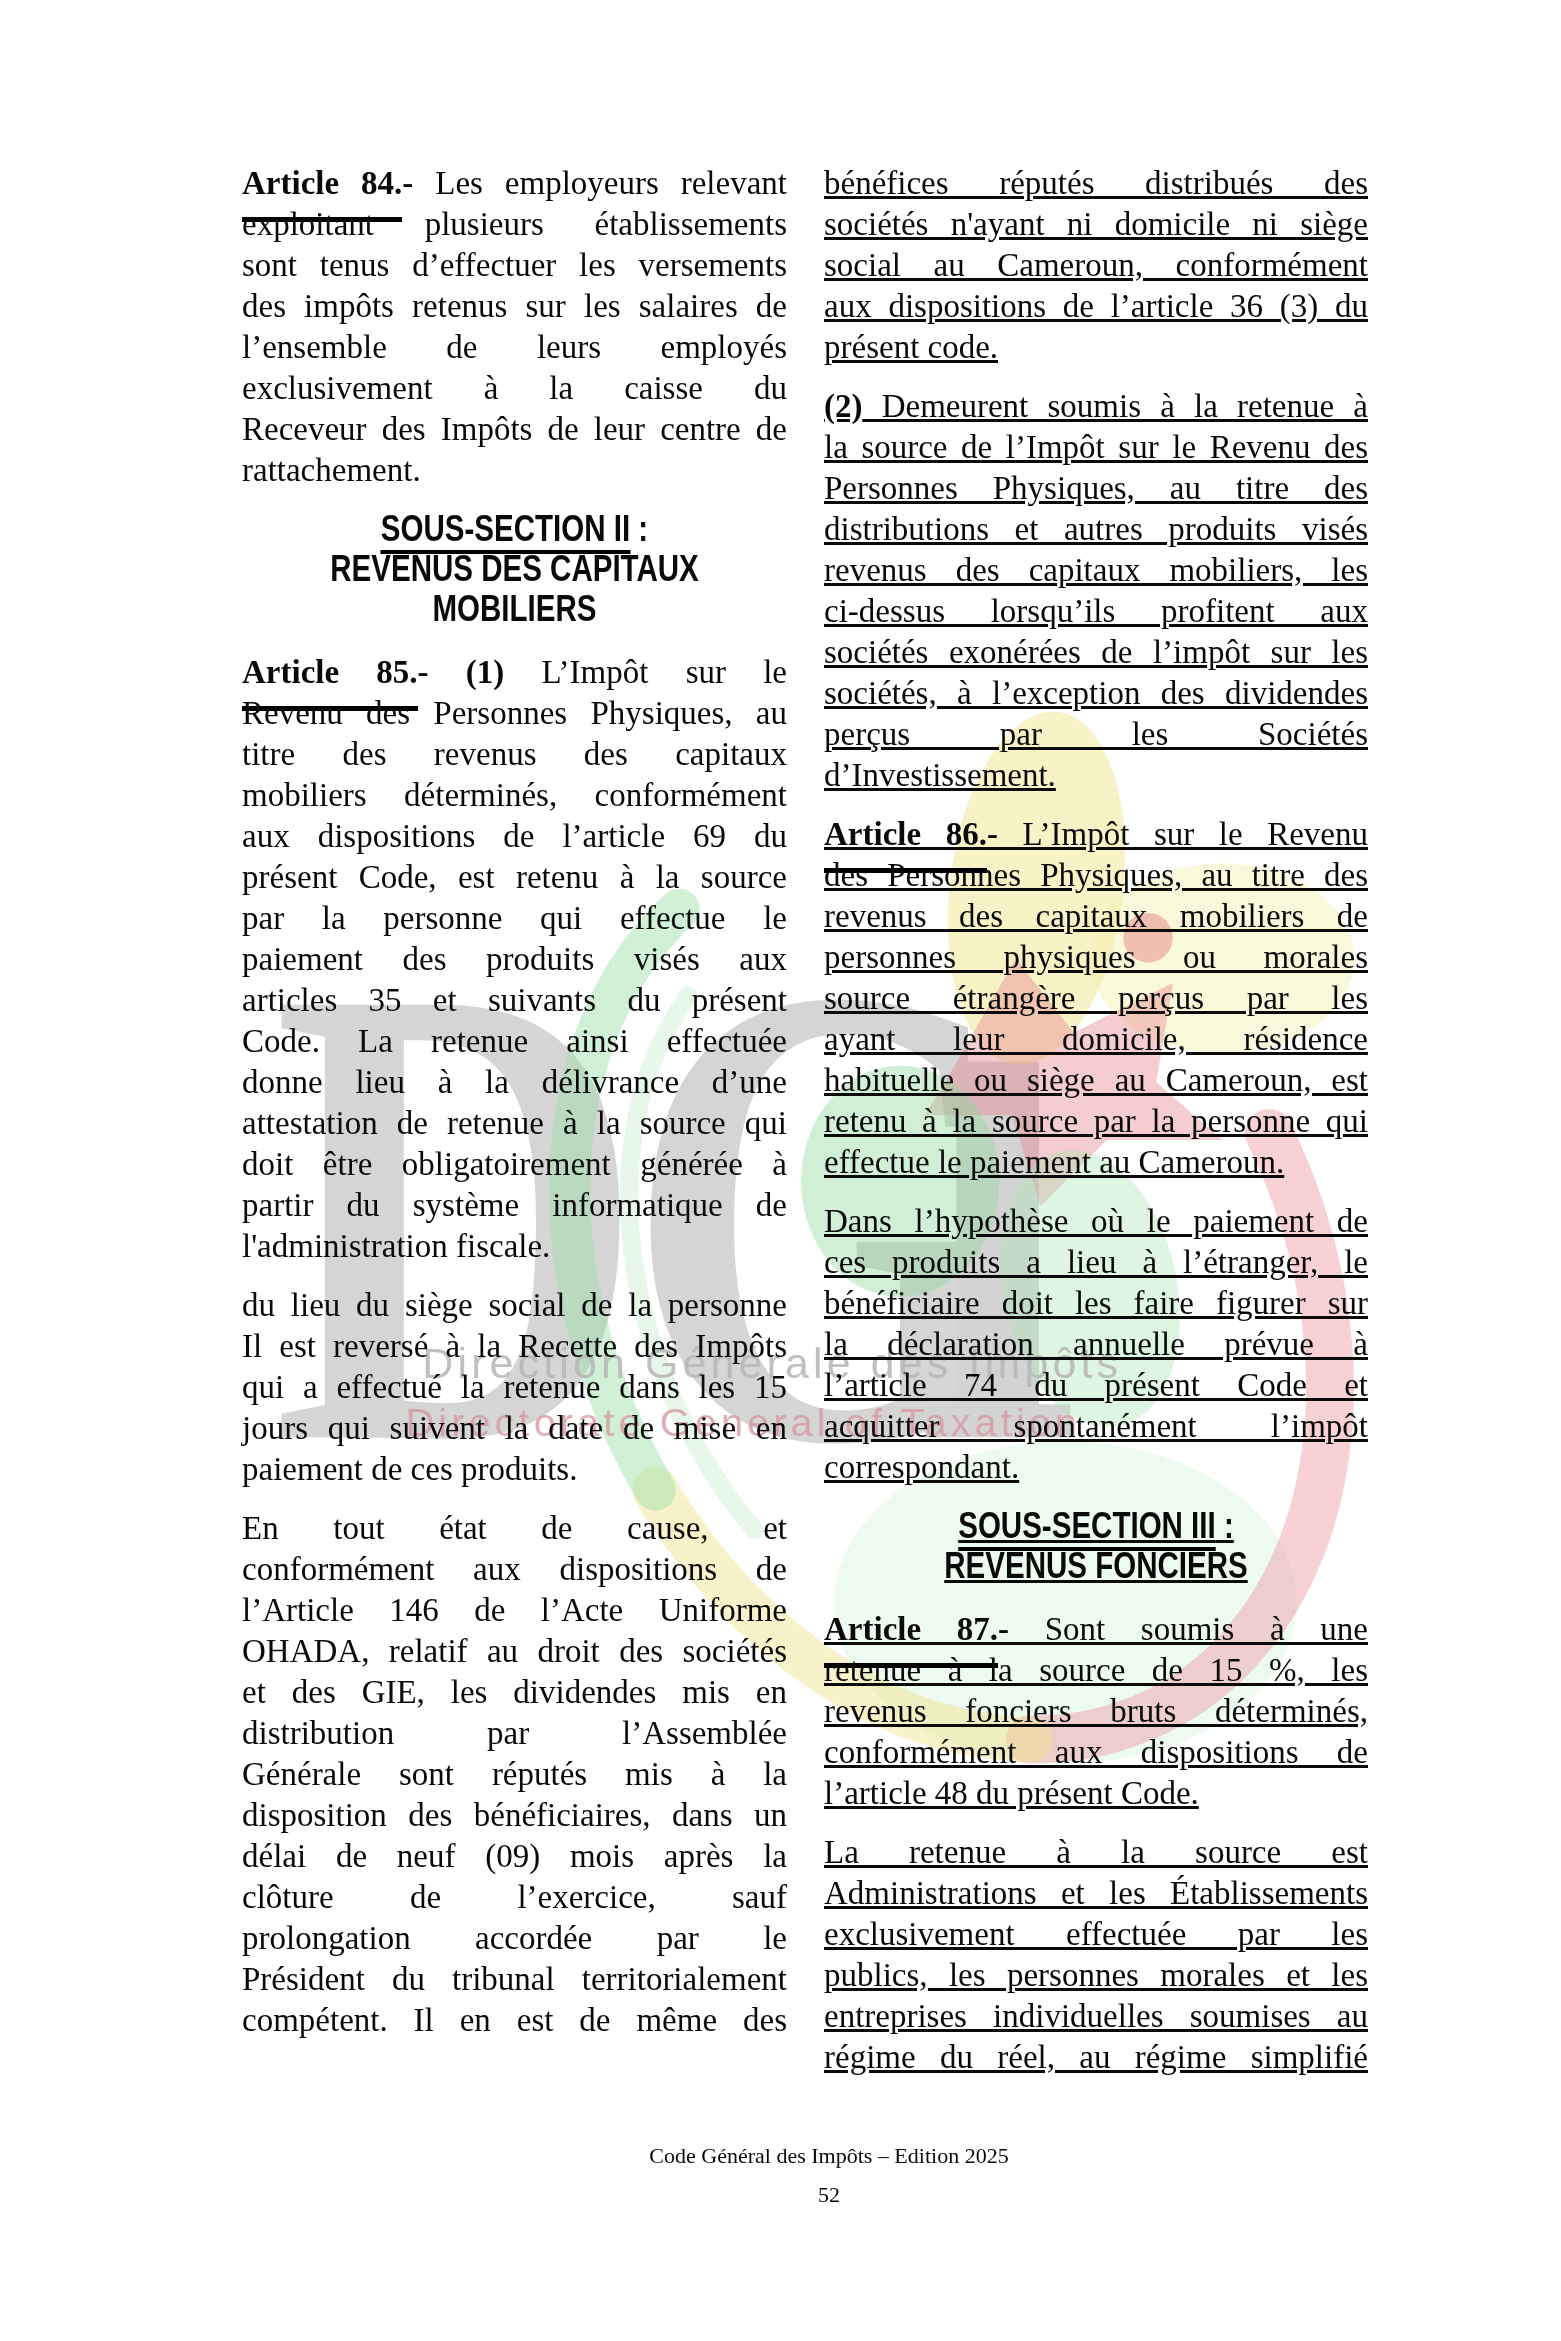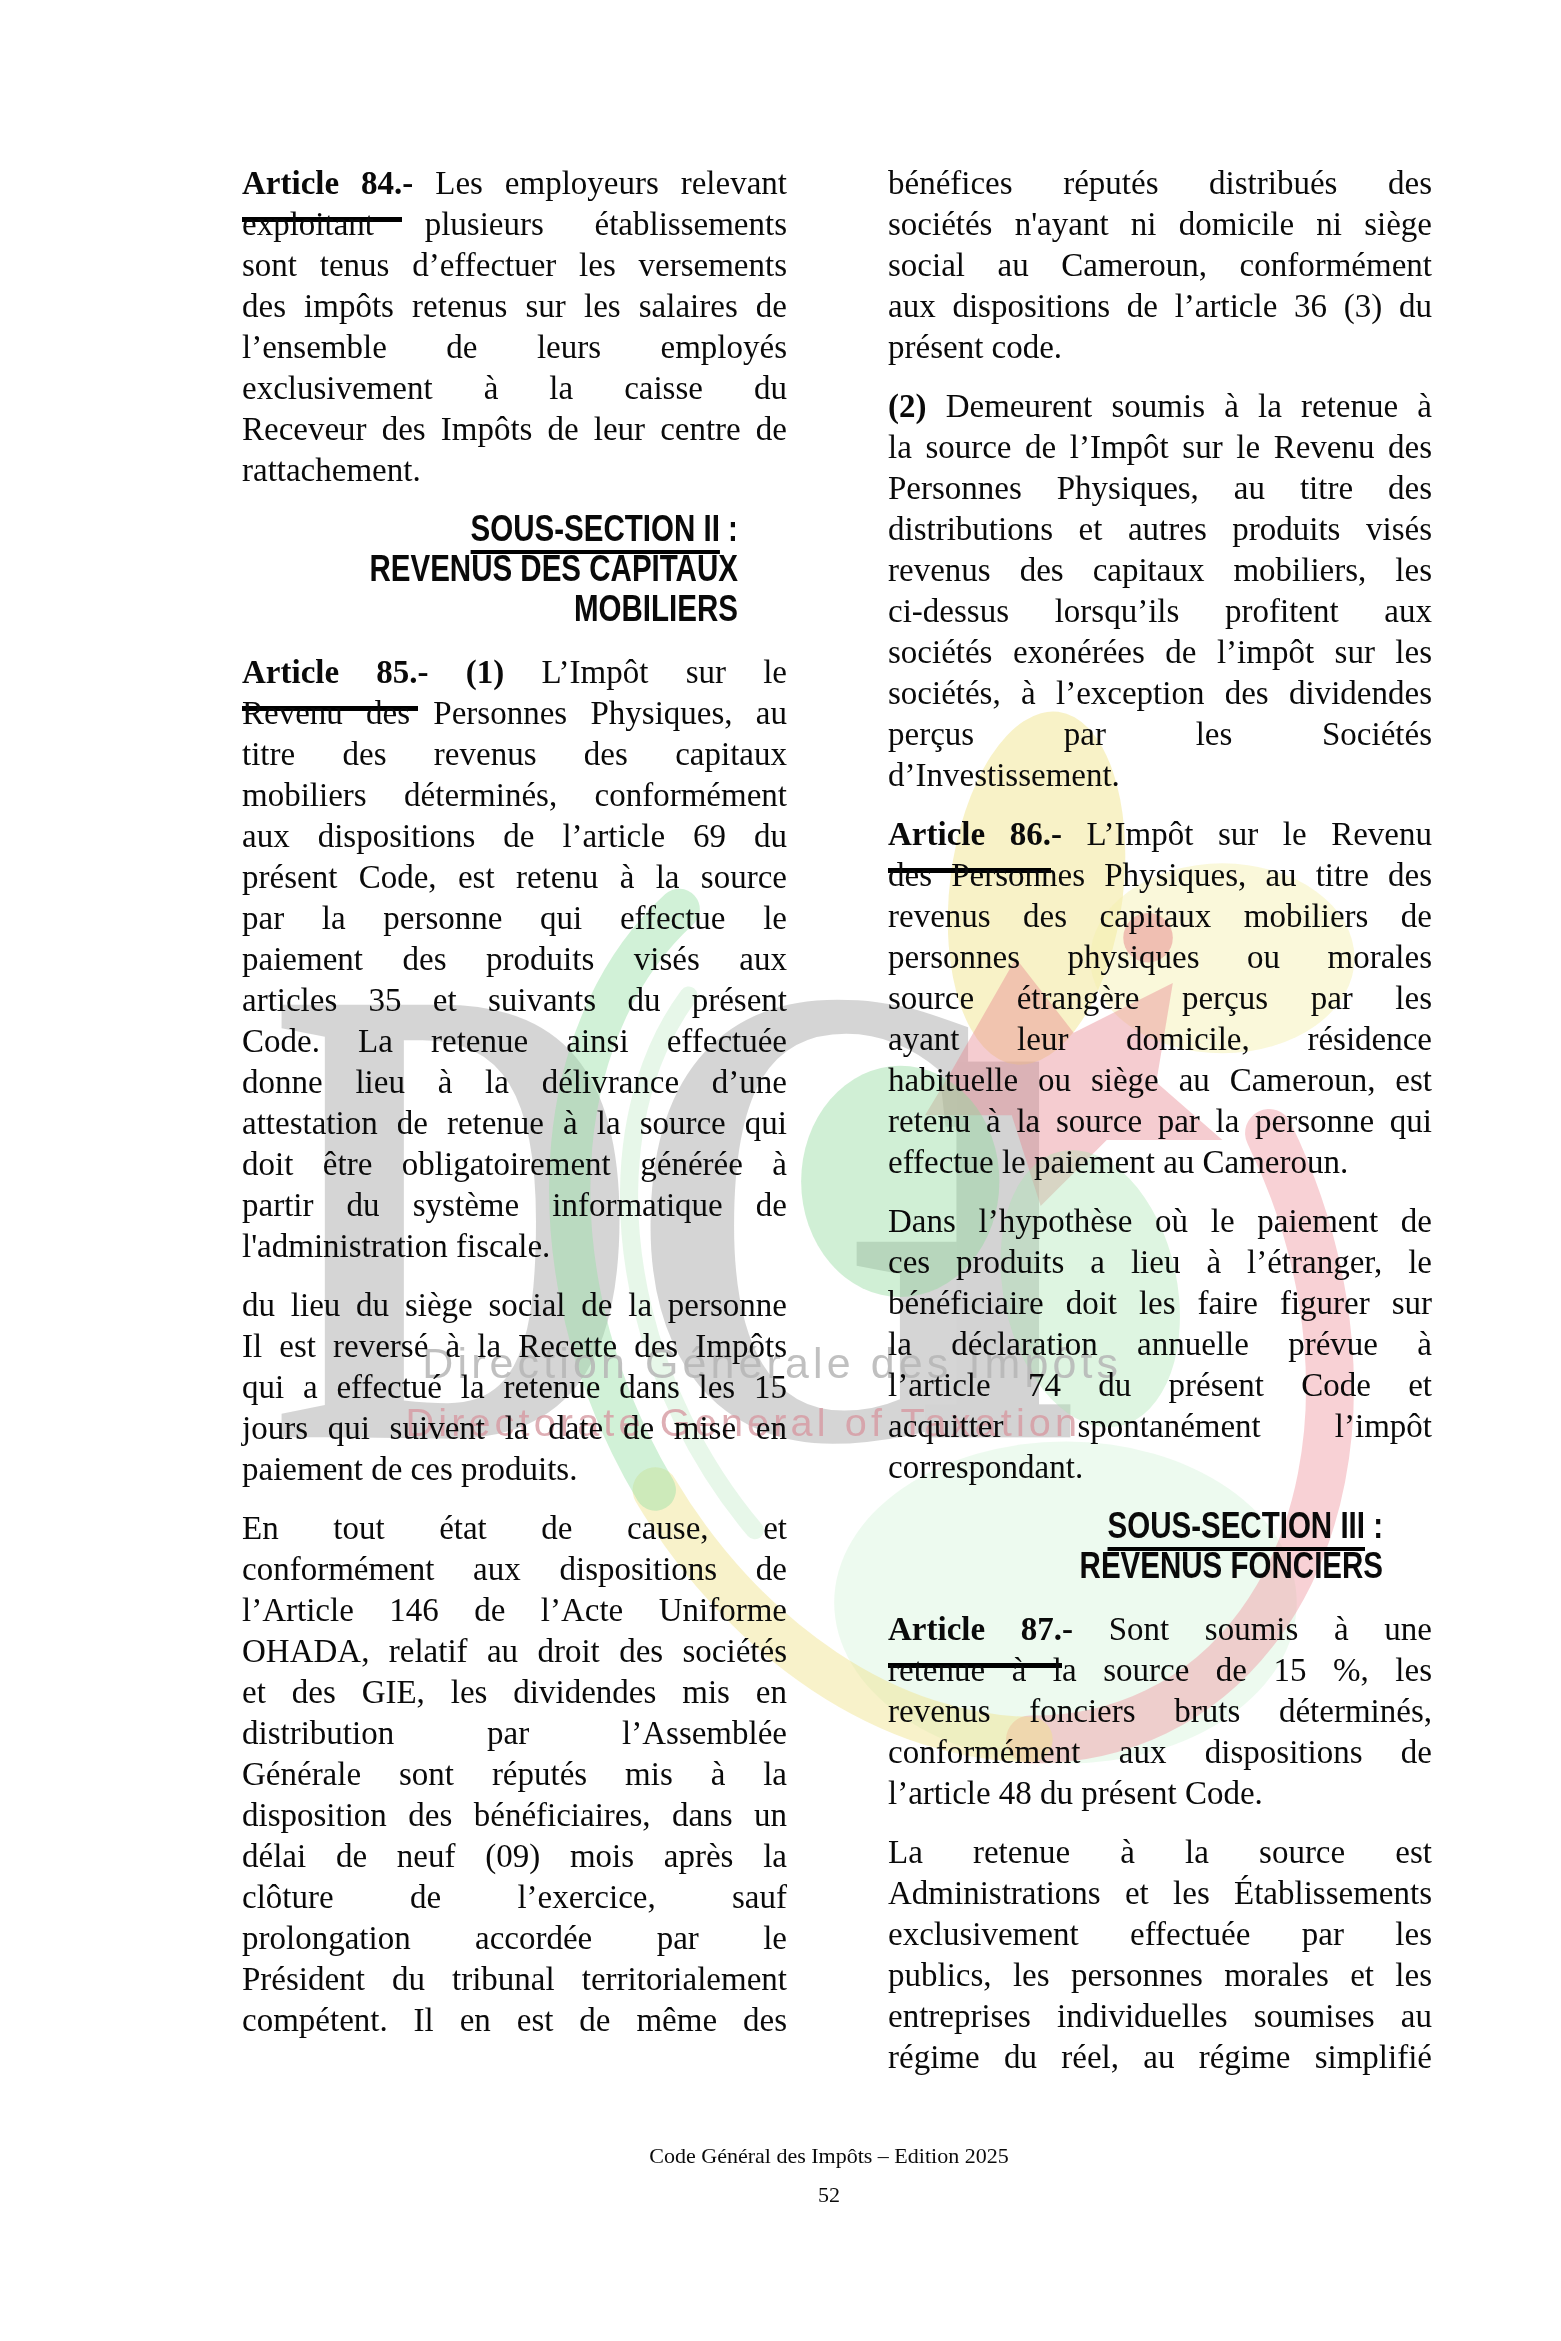"bénéfices réputés distribués des" .col-right { left: 888px -> 824px; text-decoration: none -> underline }
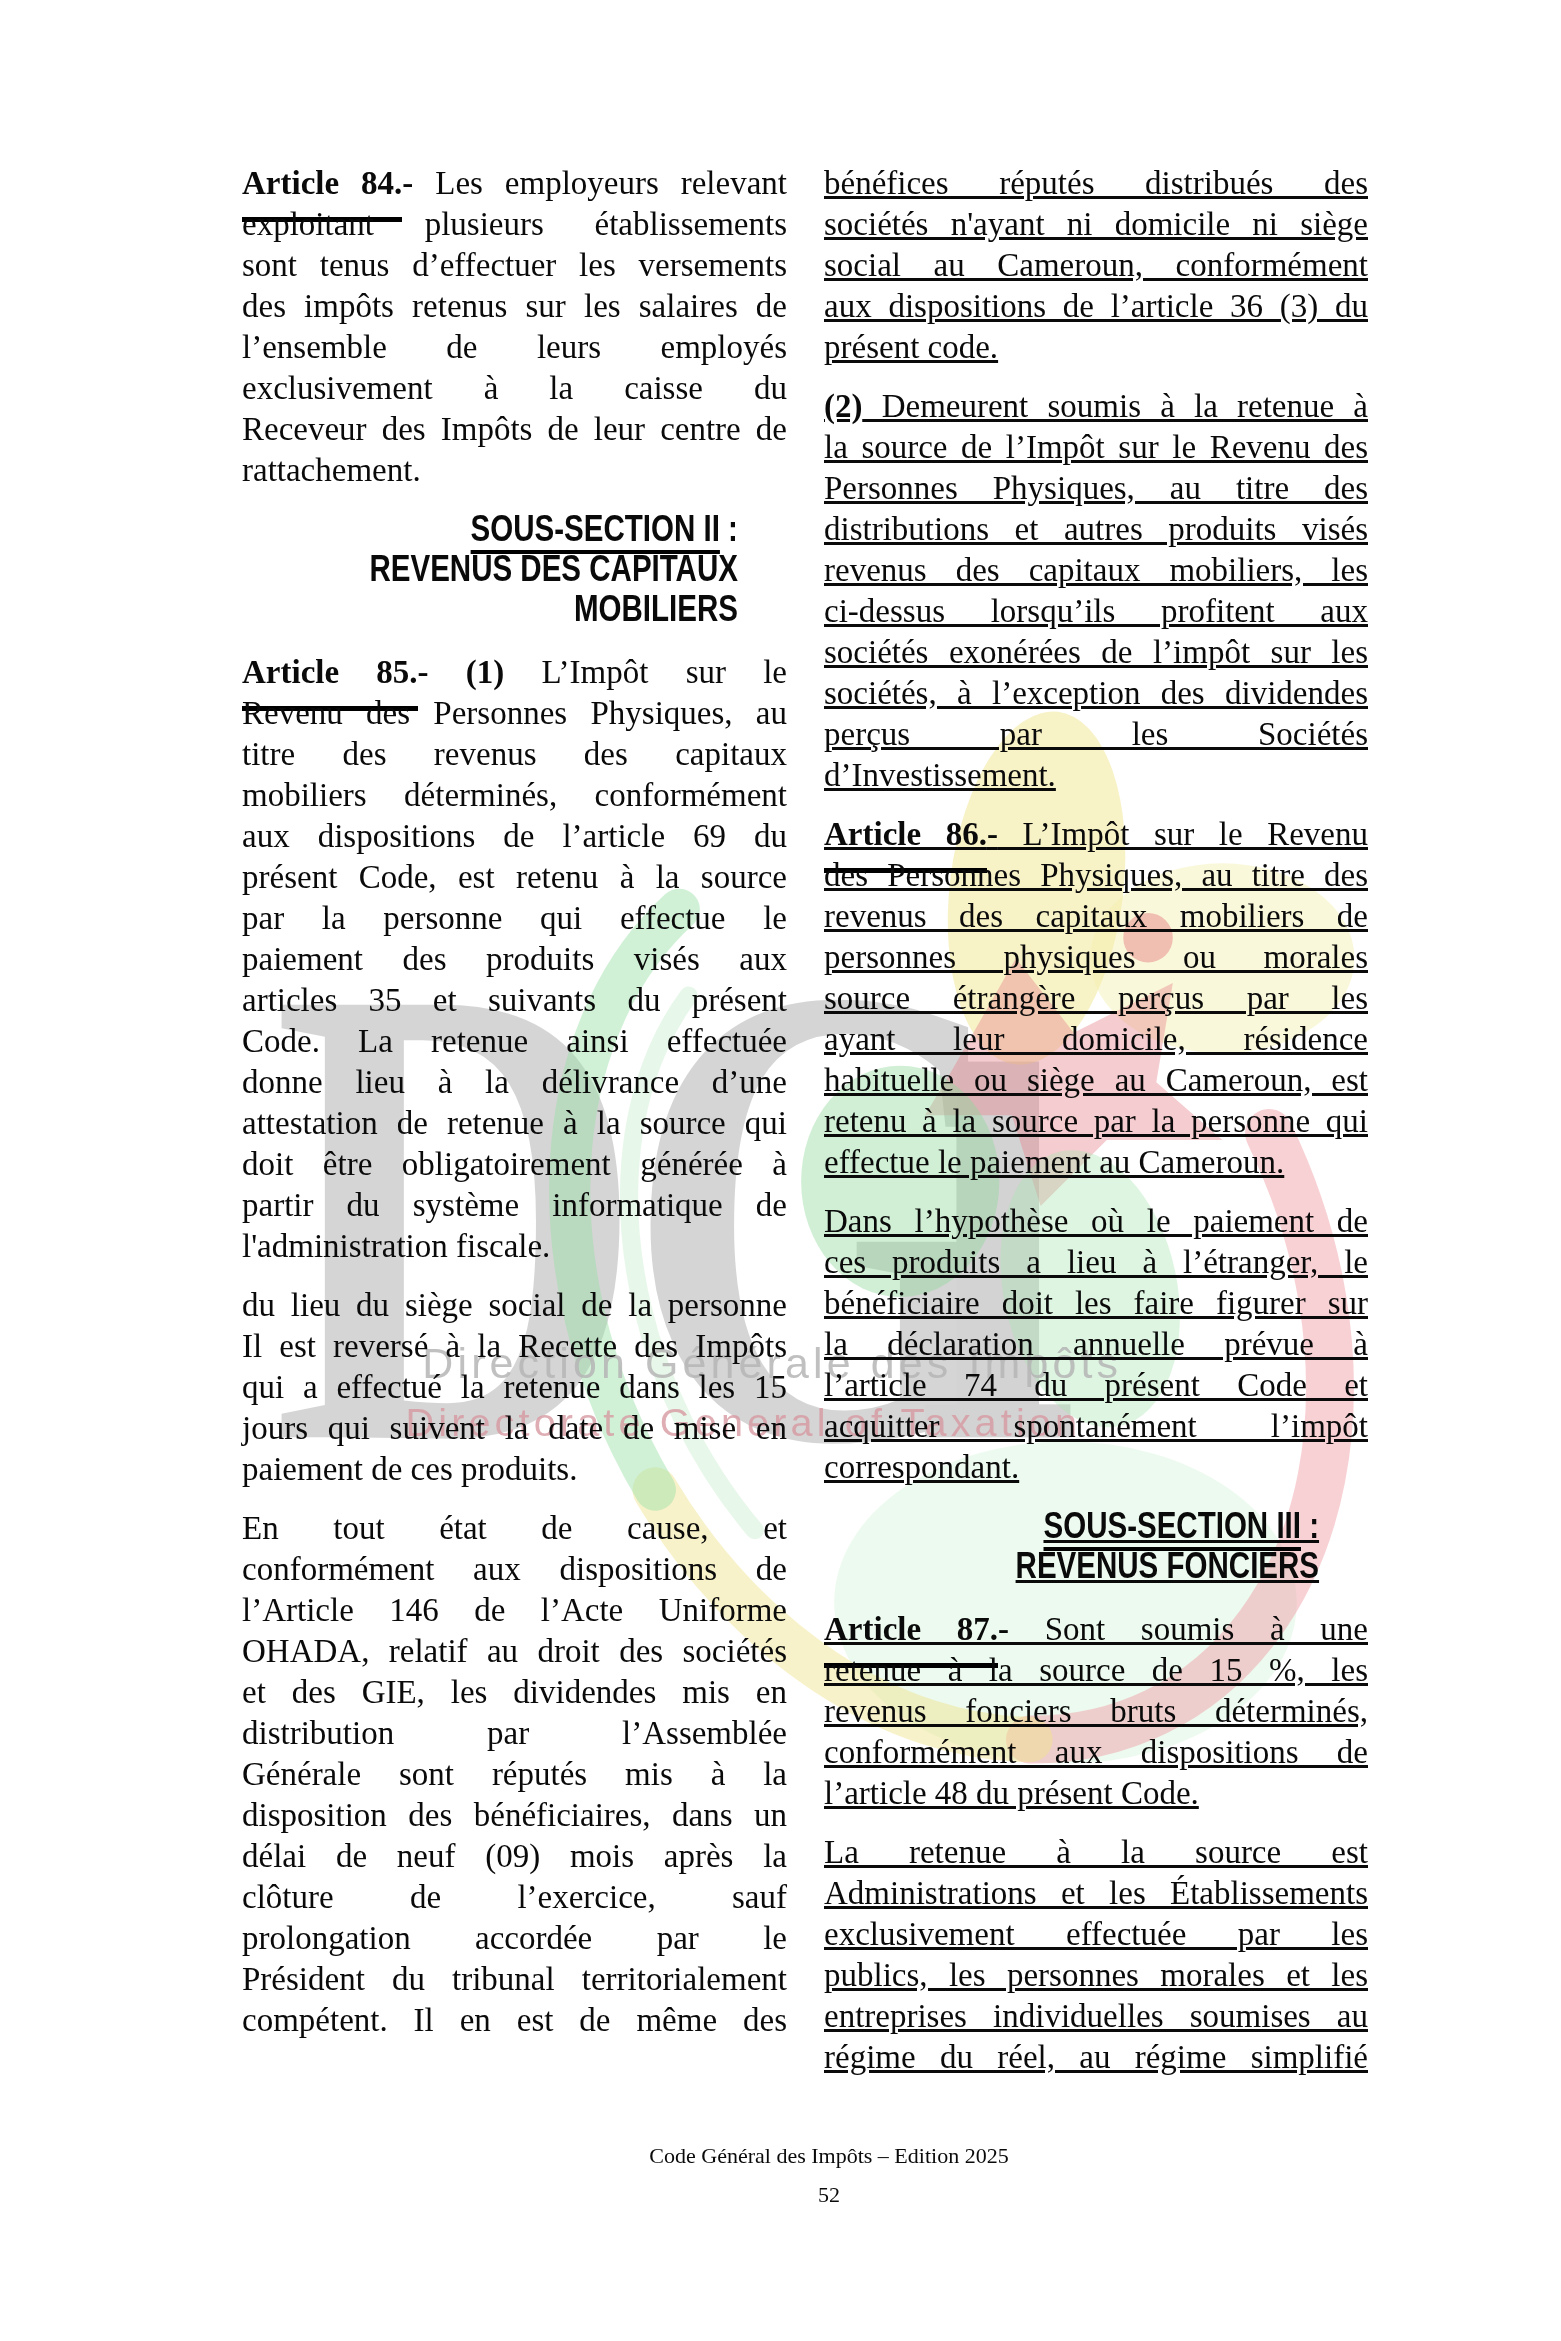"SOUS-SECTION II :" .heading { text-align: right -> center }
